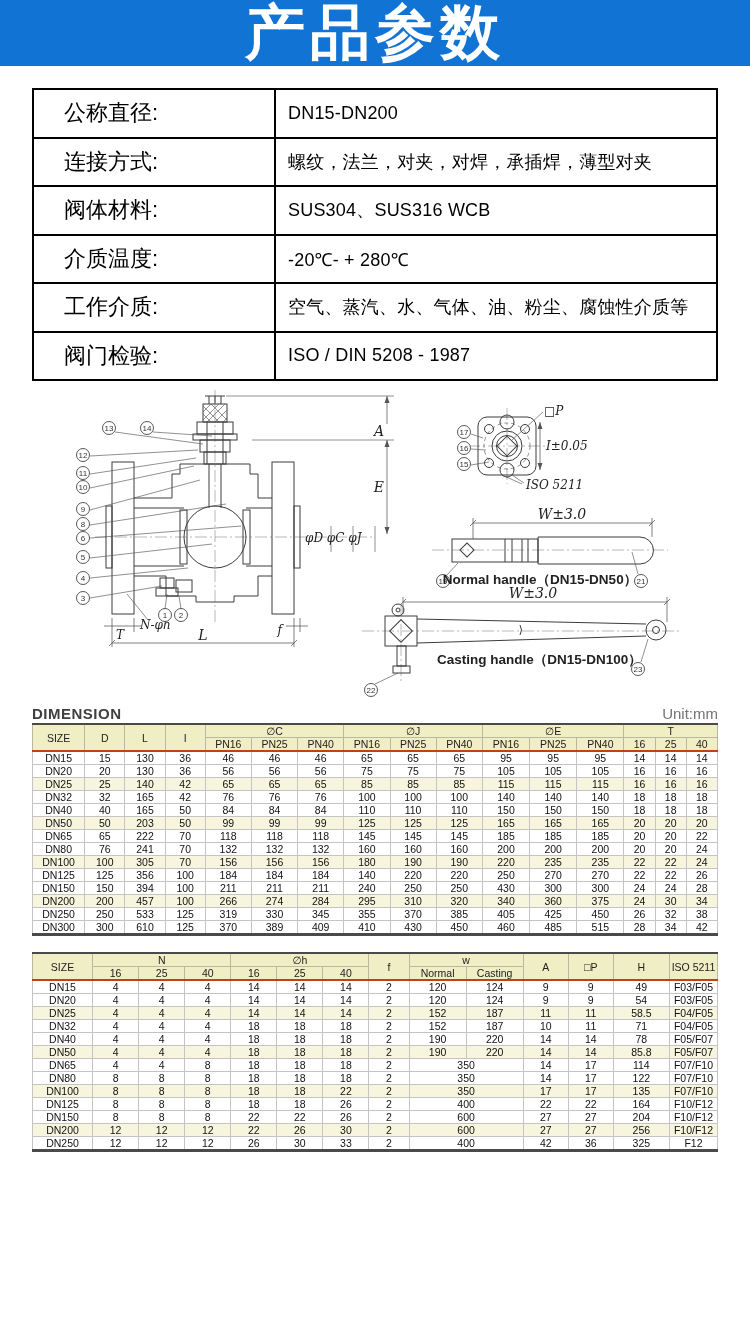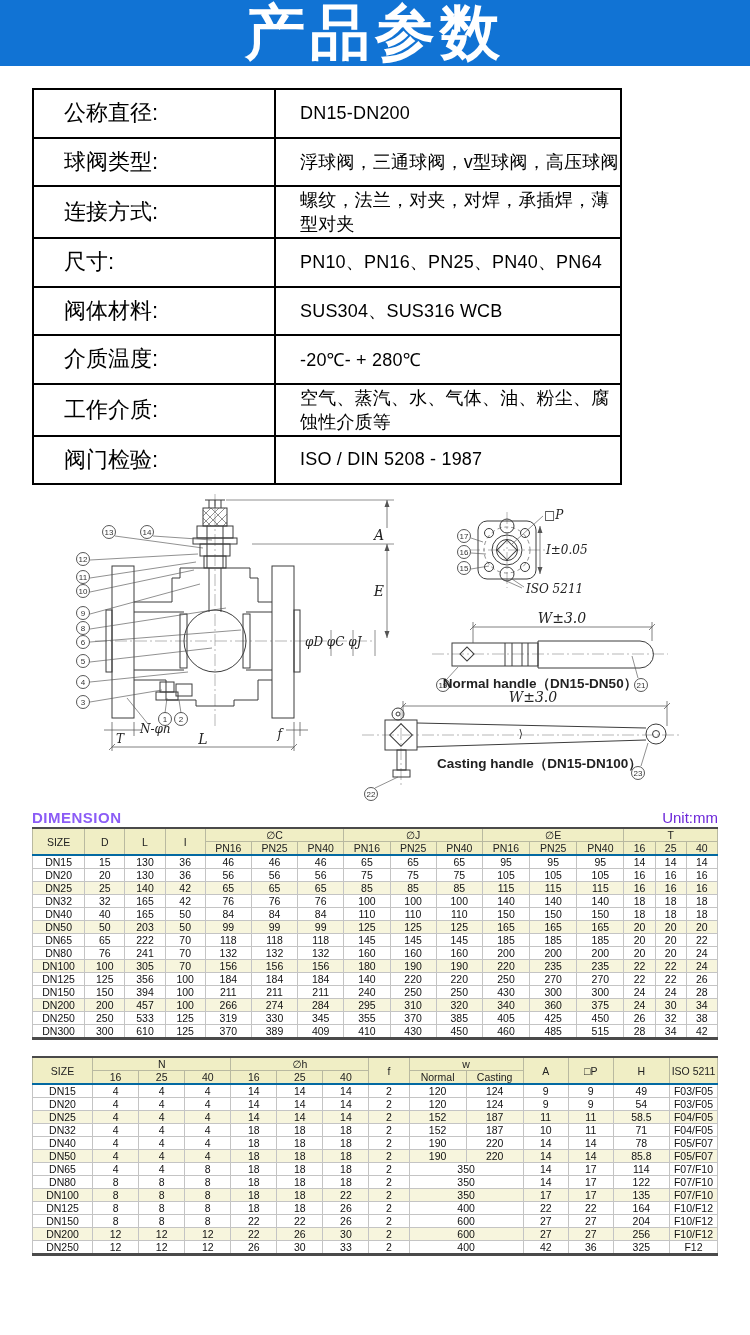"公称直径:" .spec-table { width: 590px -> 686px }
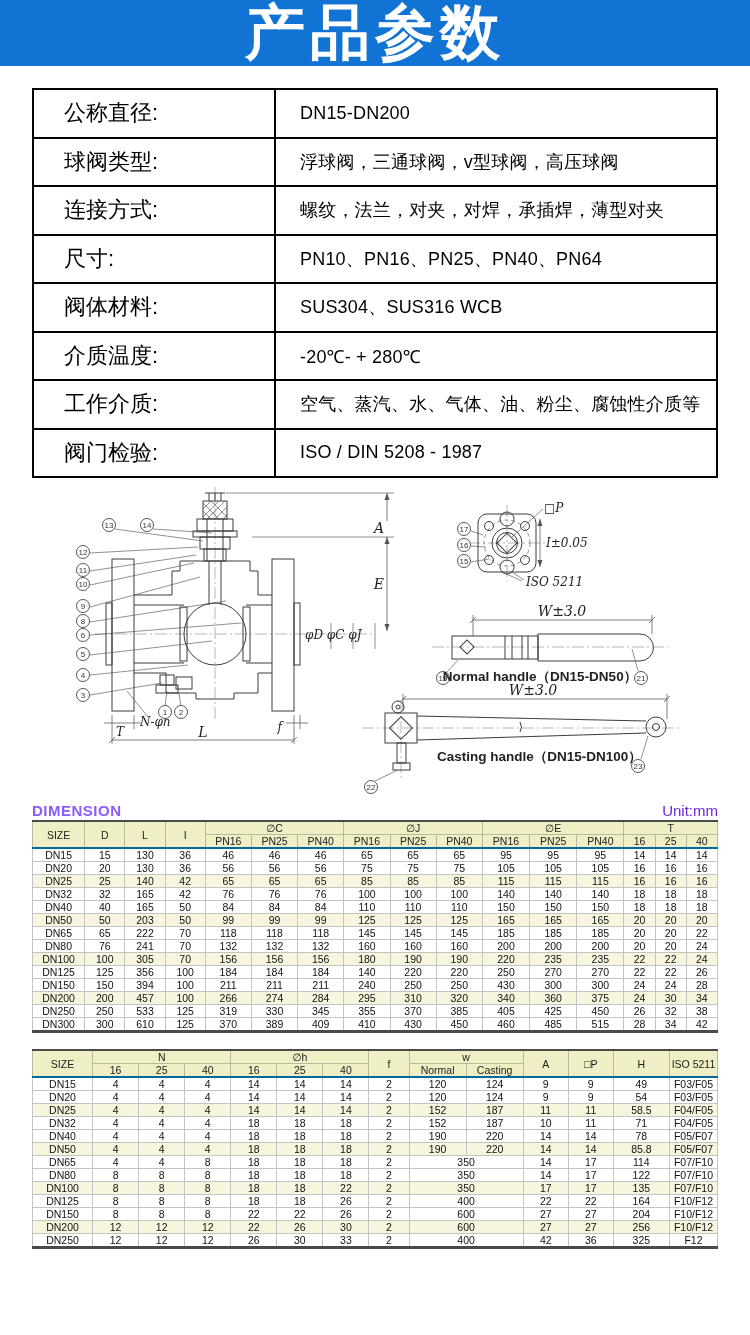"DN15-DN200" .spec-value { padding-left: 24px -> 12px }
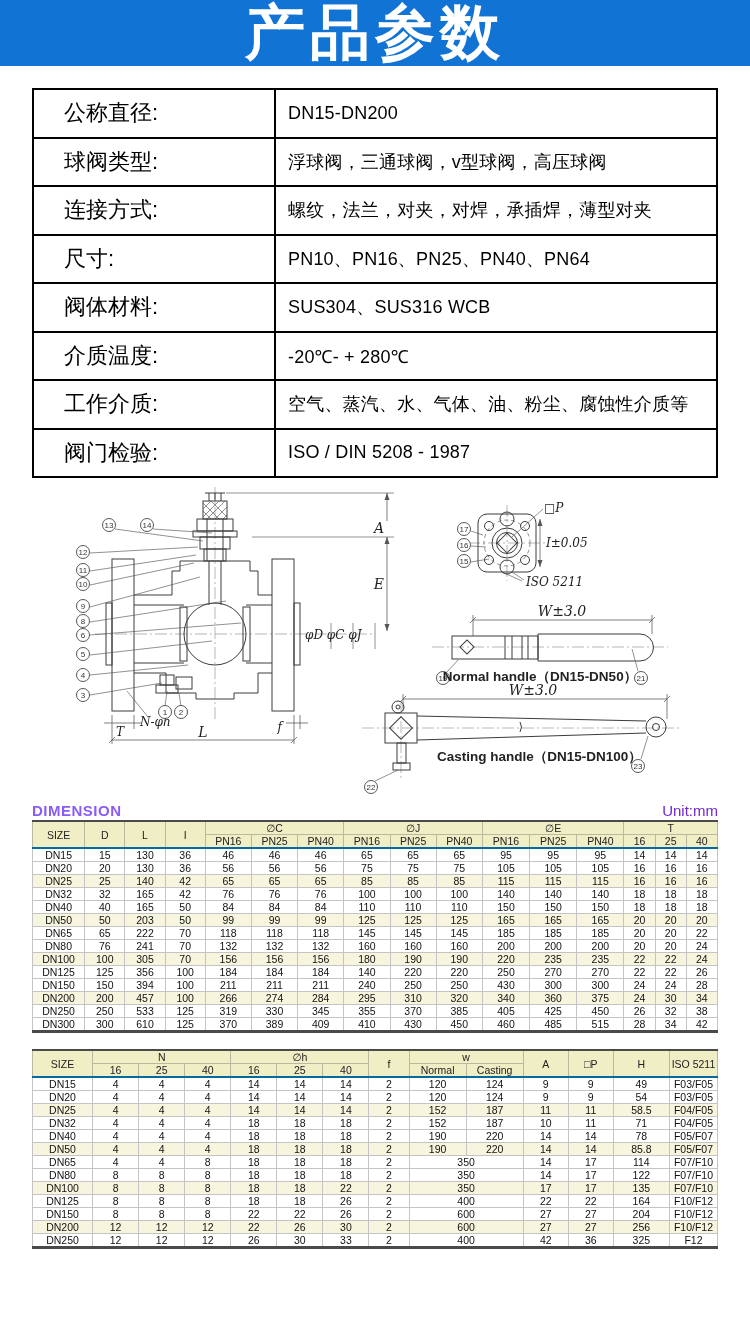"球阀类型:" tr { html: <tr> <td>球阀类型:</td> <td>浮球阀，三通球阀，v型球阀，高压球阀</td> </tr> -> none }
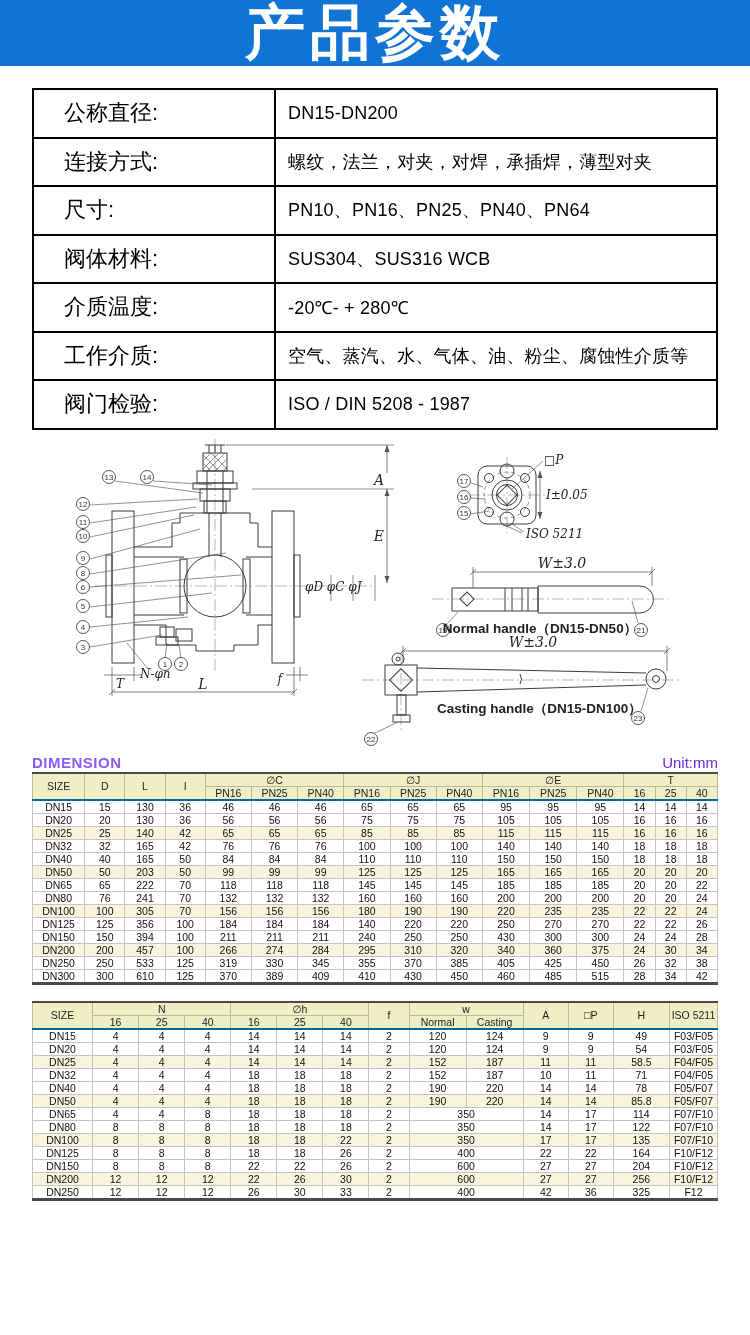"尺寸:" tr { html: <tr> <td>尺寸:</td> <td>PN10、PN16、PN25、PN40、PN64</td> </tr> -> none }
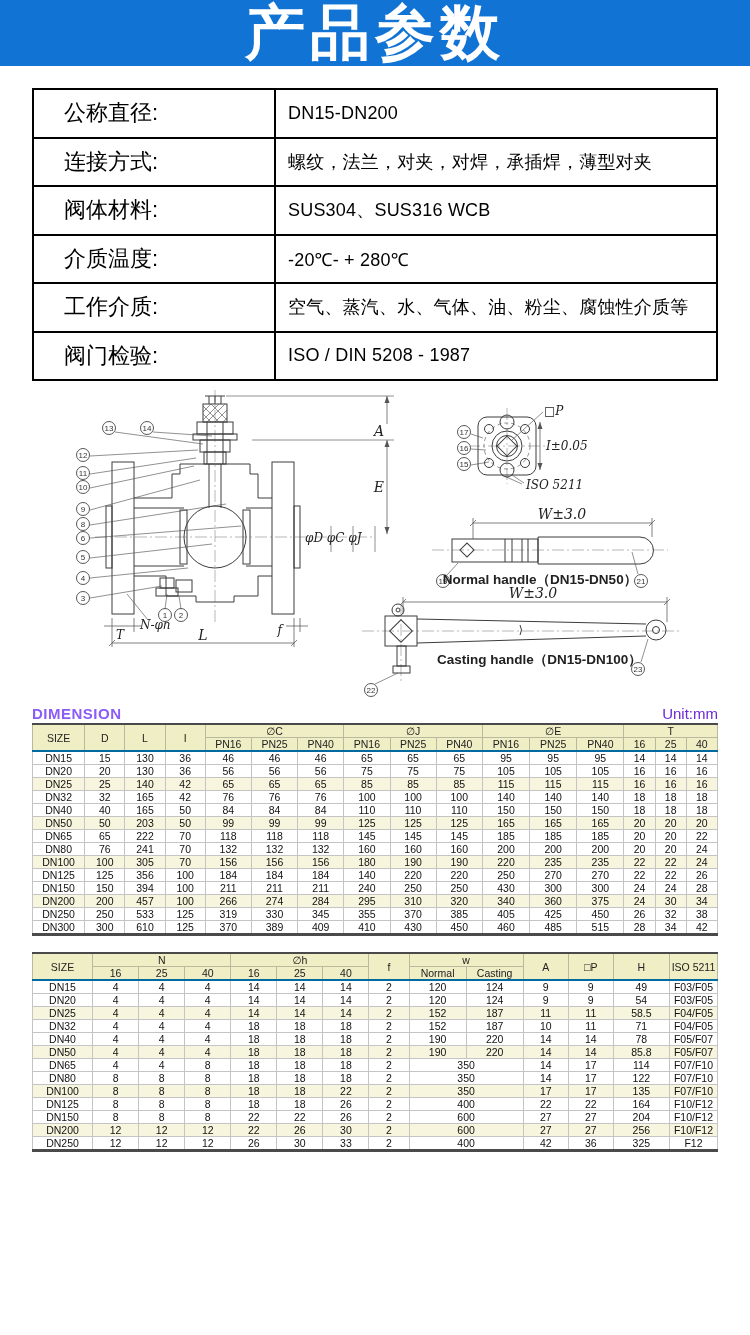"DIMENSION" .dim-title { color: #8b5cf6 -> #404040 }
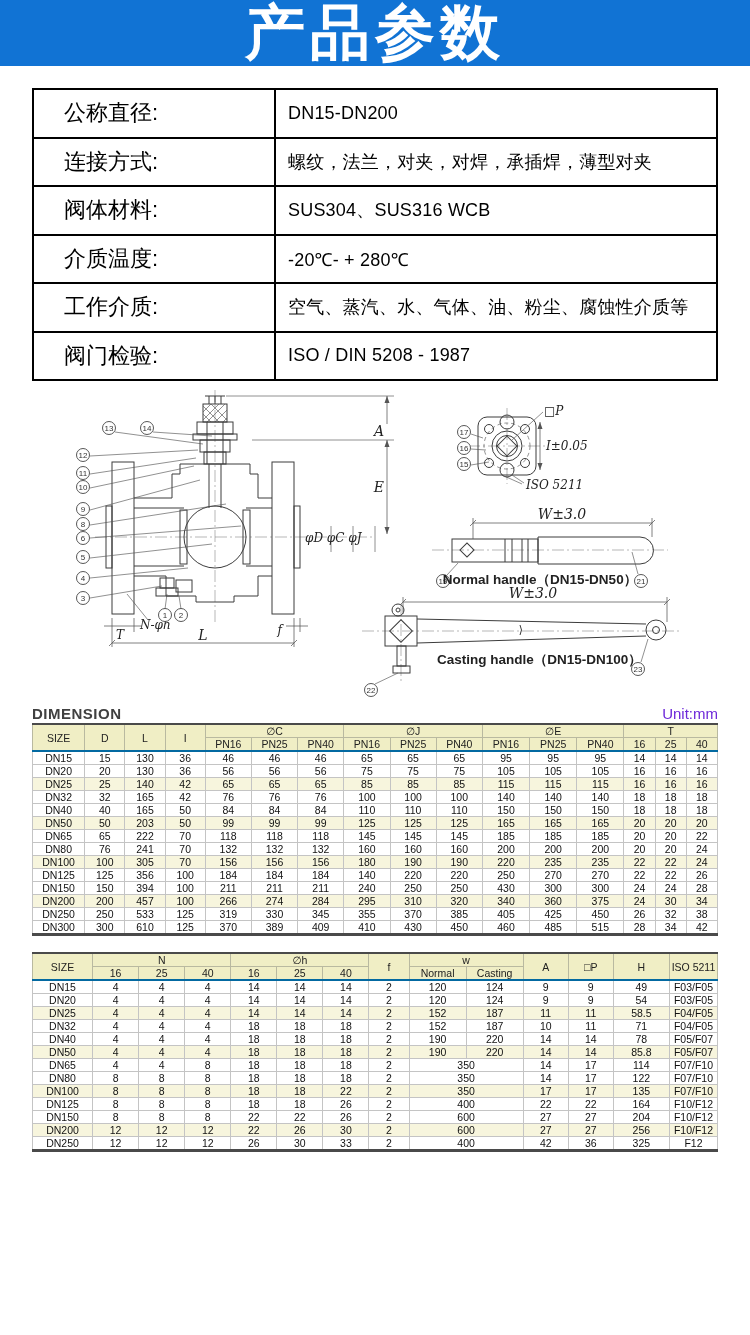"Unit:mm" .dim-unit { color: #6d28d9 -> #737373 }
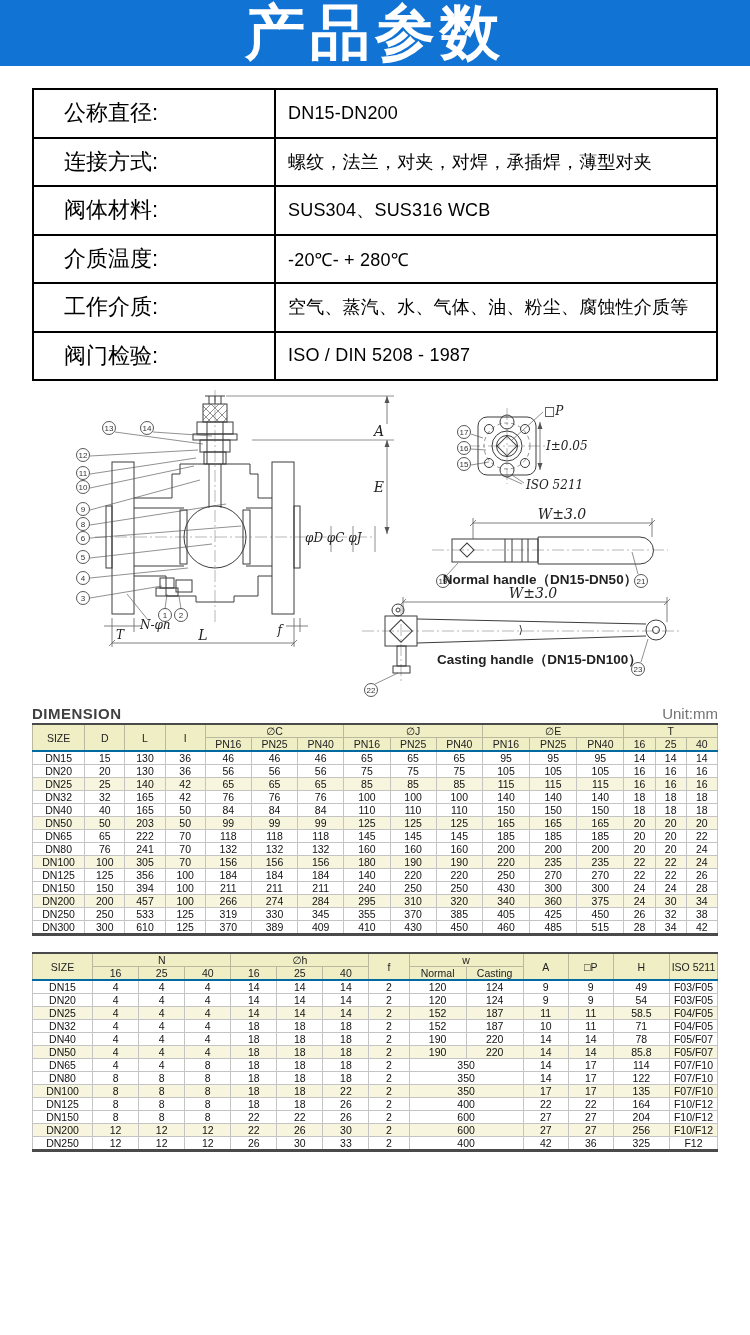"SIZE" .dtable thead { border-bottom: 2px solid #0369a1 -> 2px solid #c2410c }
